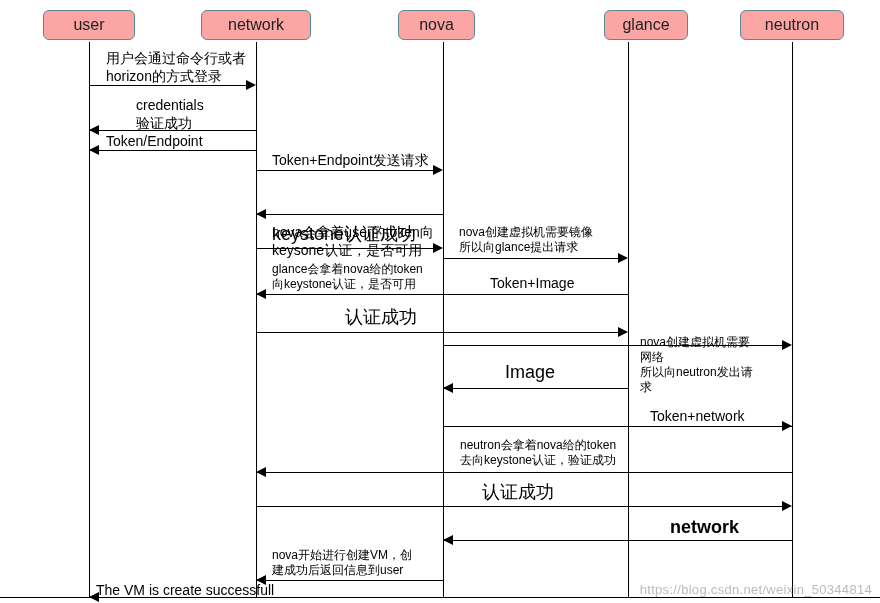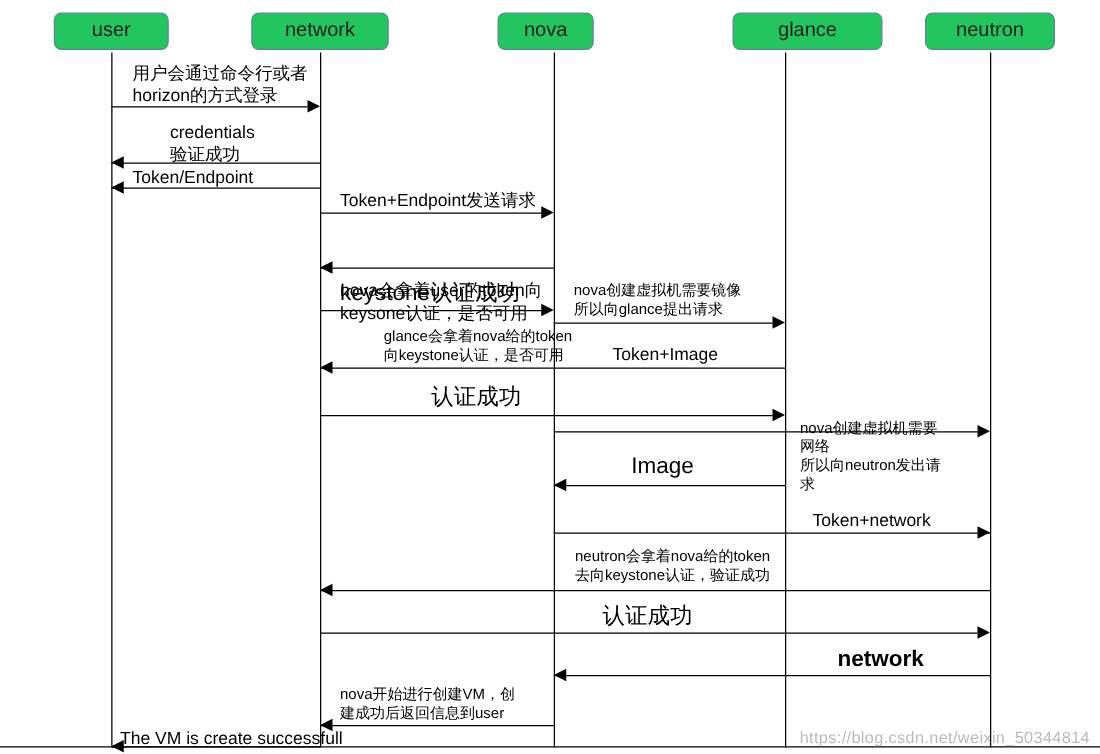"user" .participant { background: #22c55e -> #fca5a5 }
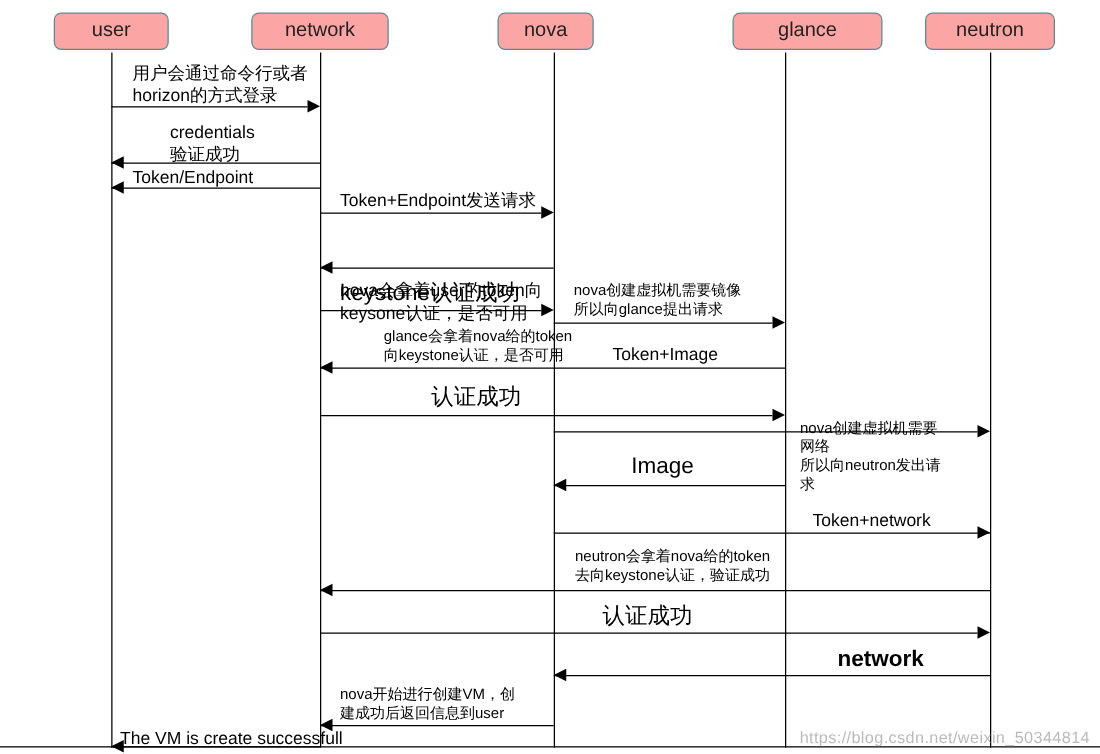"glance" div.participant { left: 586px -> 604px; width: 120px -> 84px }
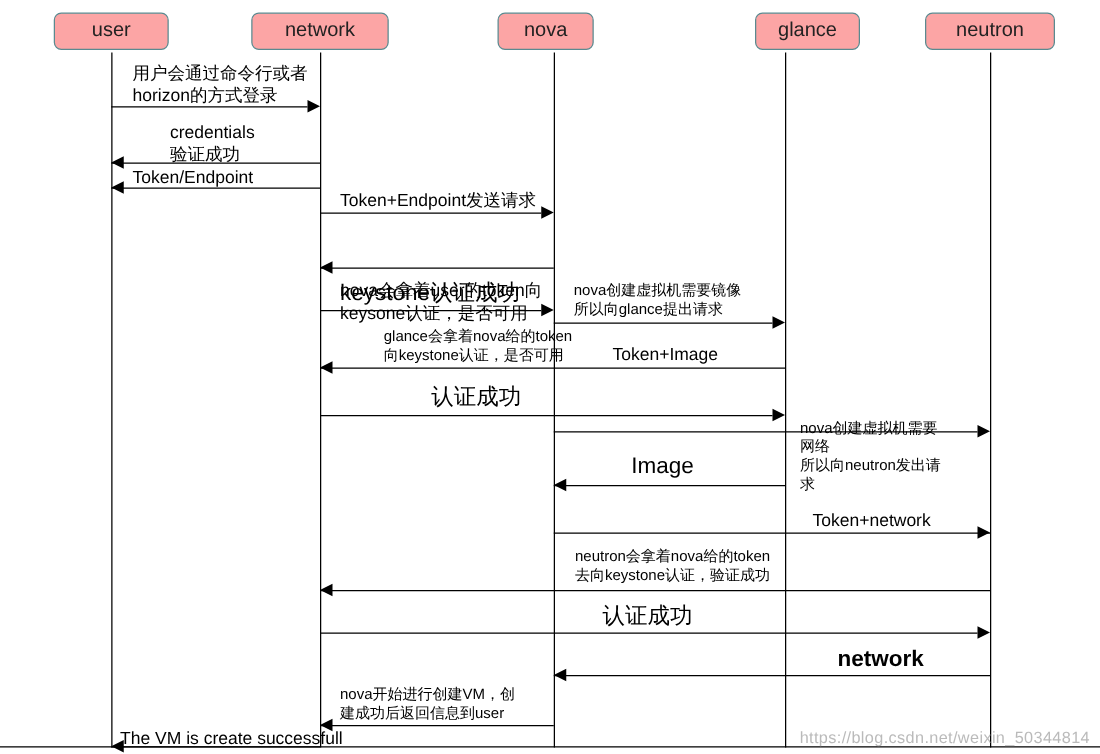"glance会拿着nova给的token" div.msg-label { margin-left: 35px -> none }
